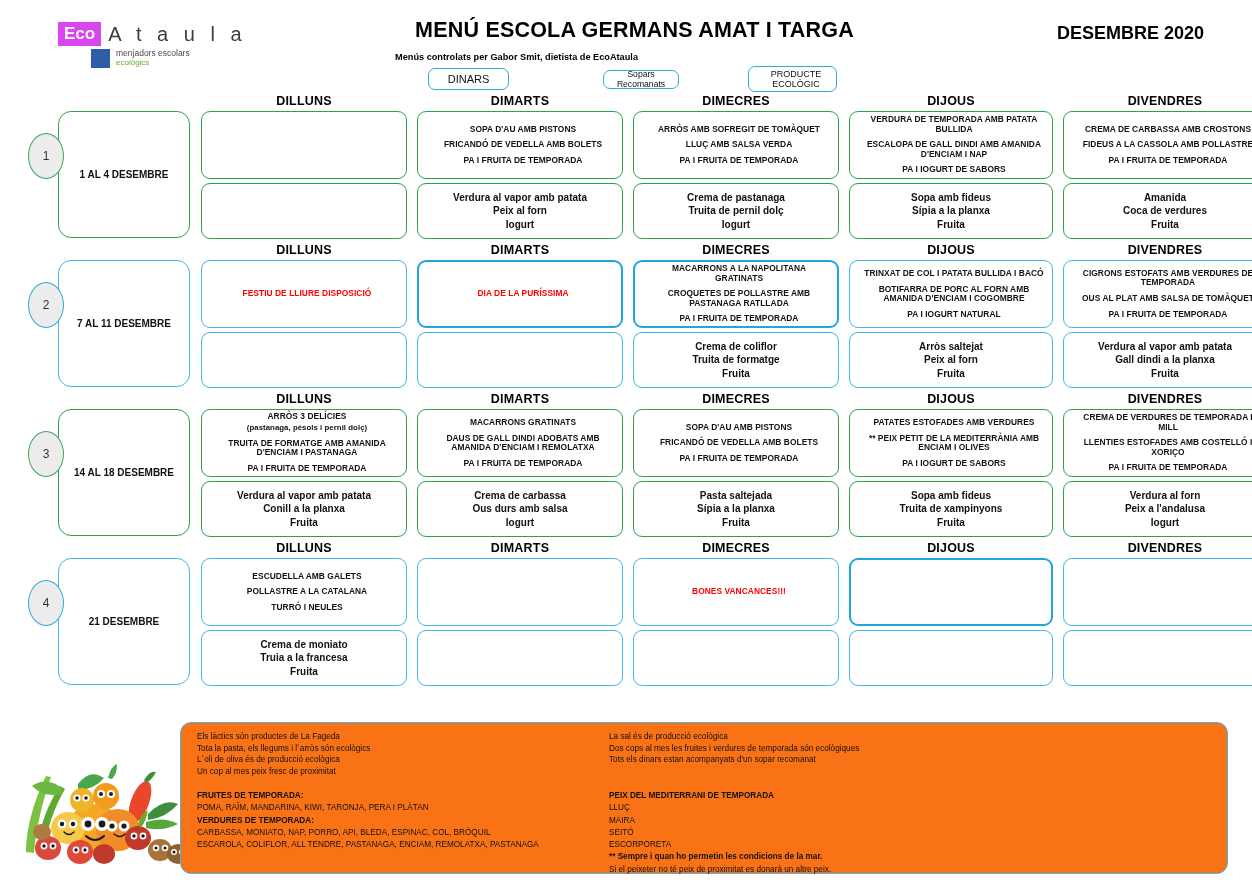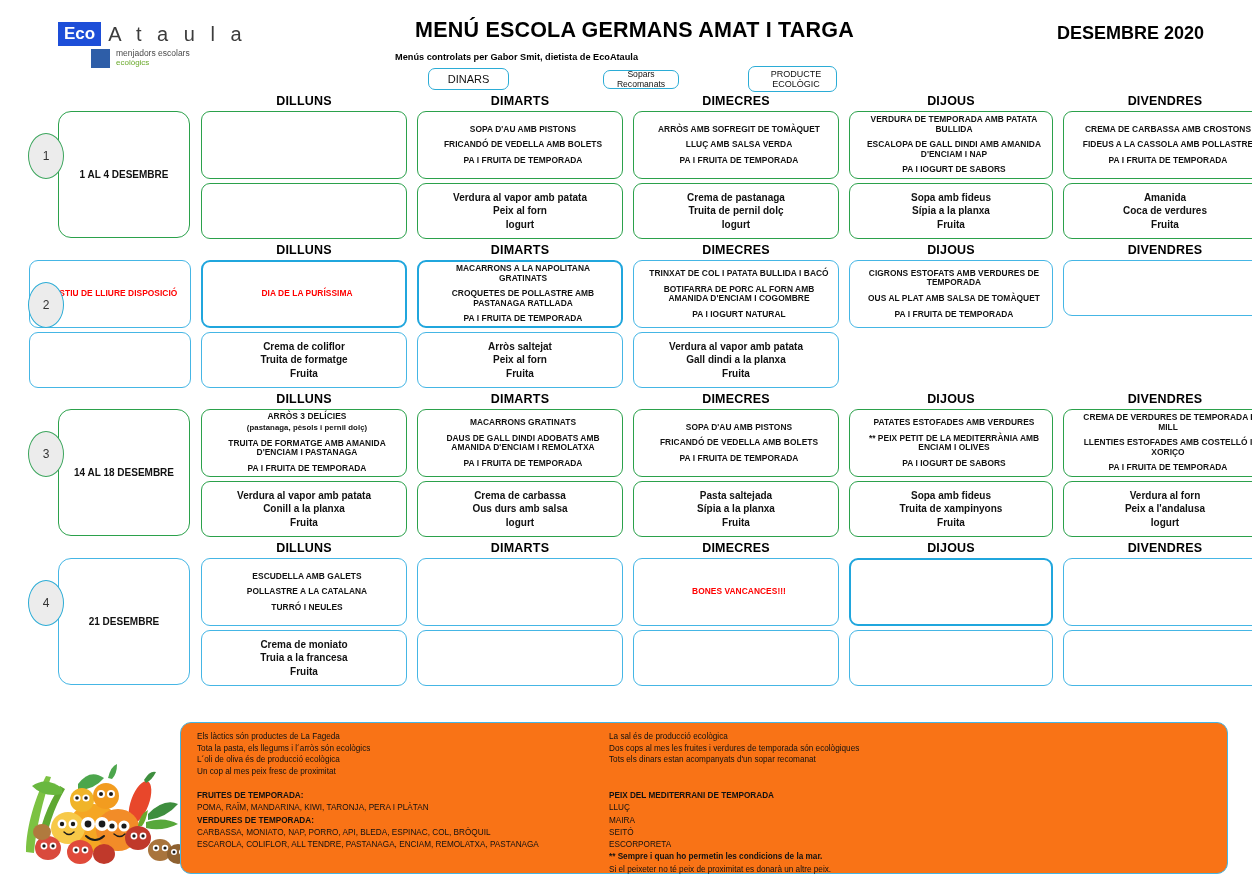"Eco" .logo-eco { background: #1d4ed8 -> #d946ef }
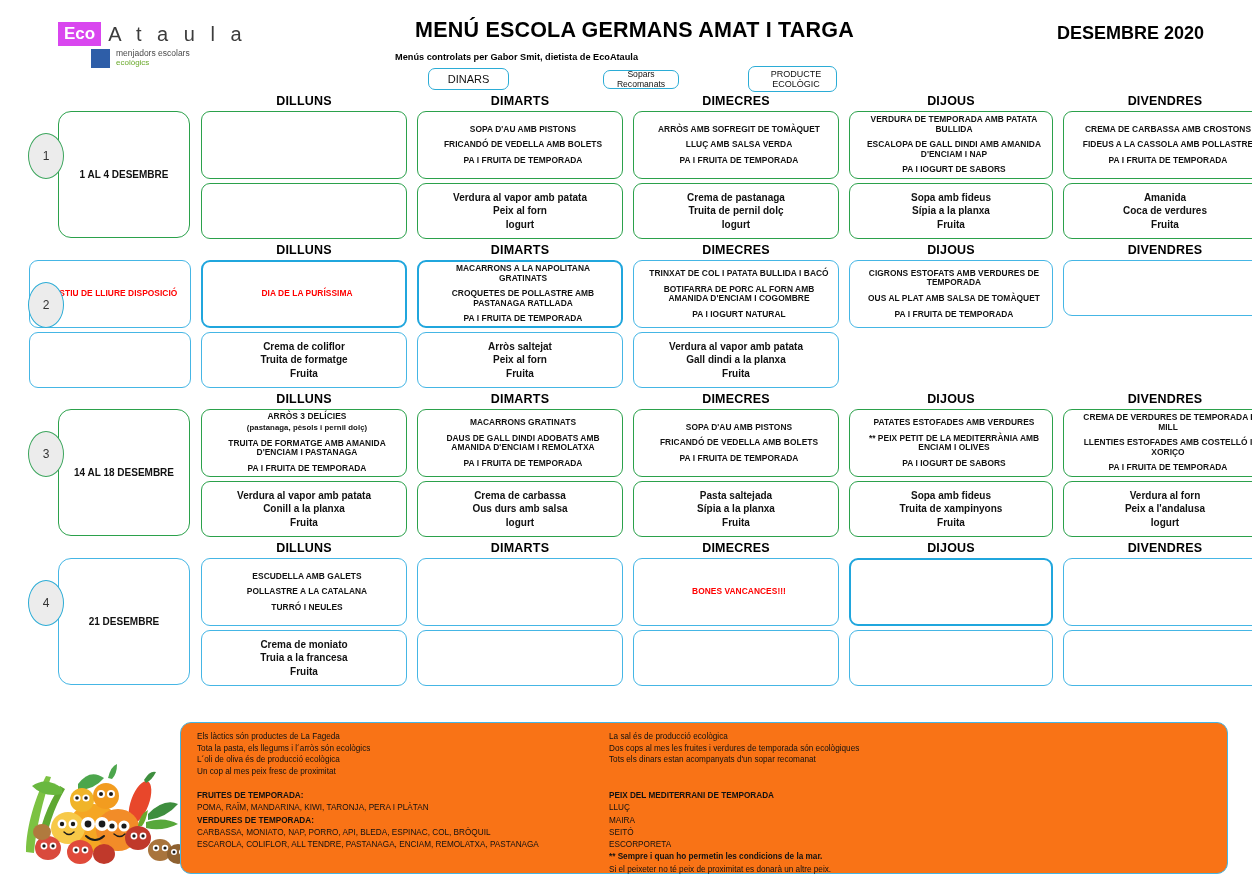"7 AL 11 DESEMBRE" div.weekcell { html: none -> <div>7 AL 11 DESEMBRE</div> }
